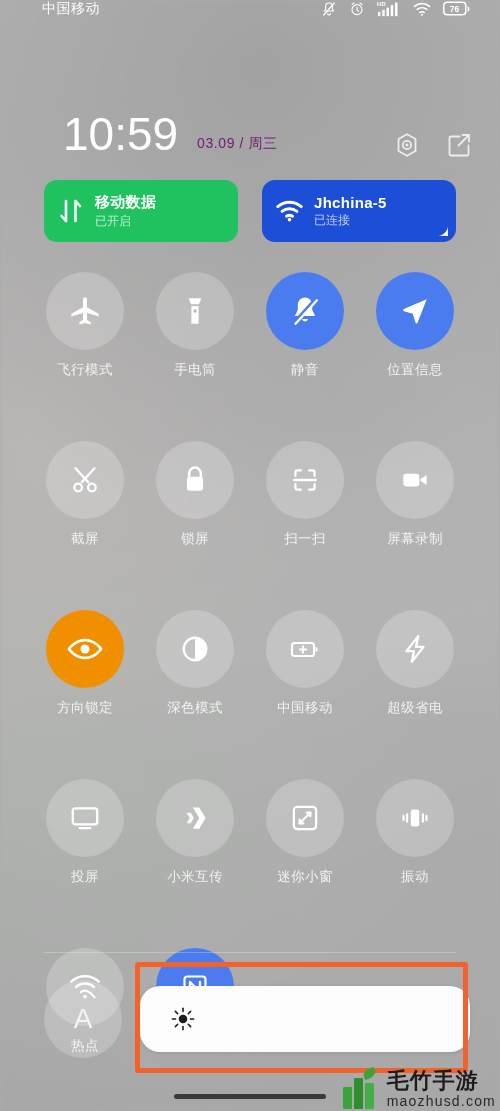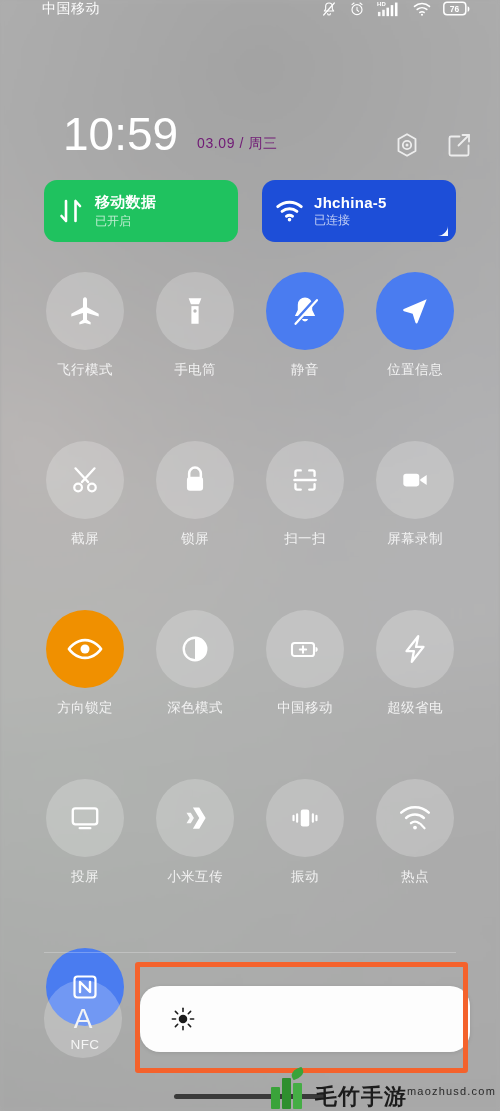"迷你小窗" div.tile { html: none -> <div> <div> <svg> <rect></rect> <path></path> <path></path> </svg> </div> <div>迷你小窗</div> </div> }
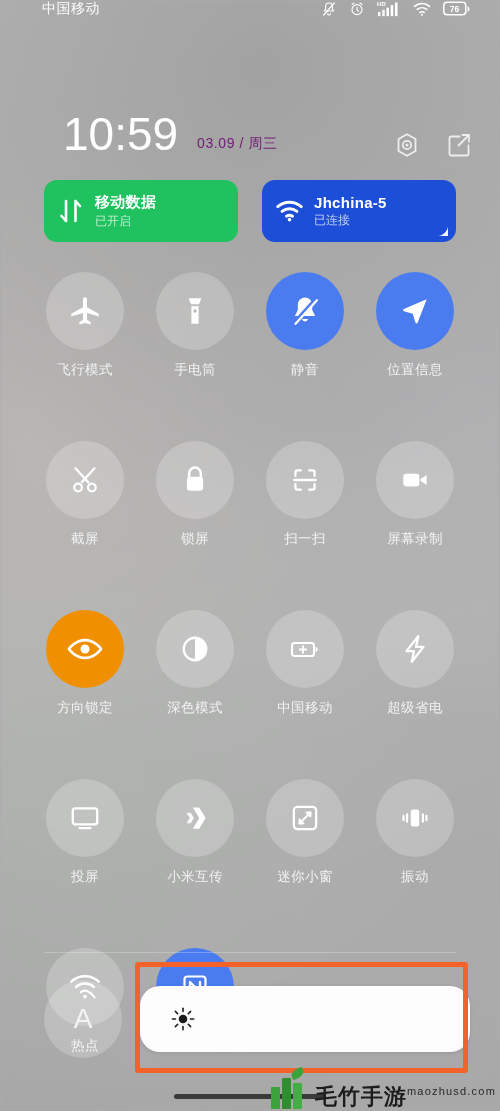"毛竹手游" #wm-txt { flex-direction: row -> column }
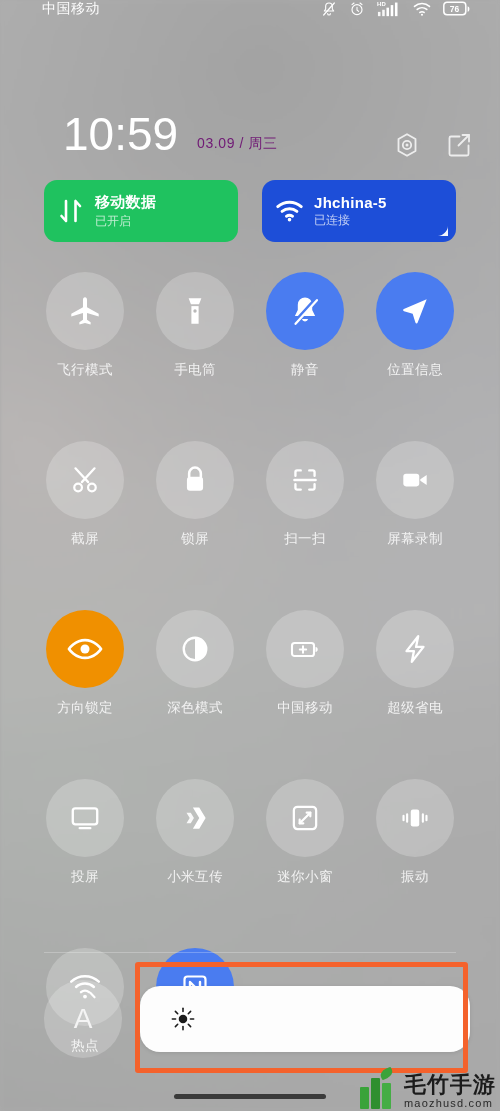"maozhusd.com" #wm-sub { font-size: 11px -> 14px }
